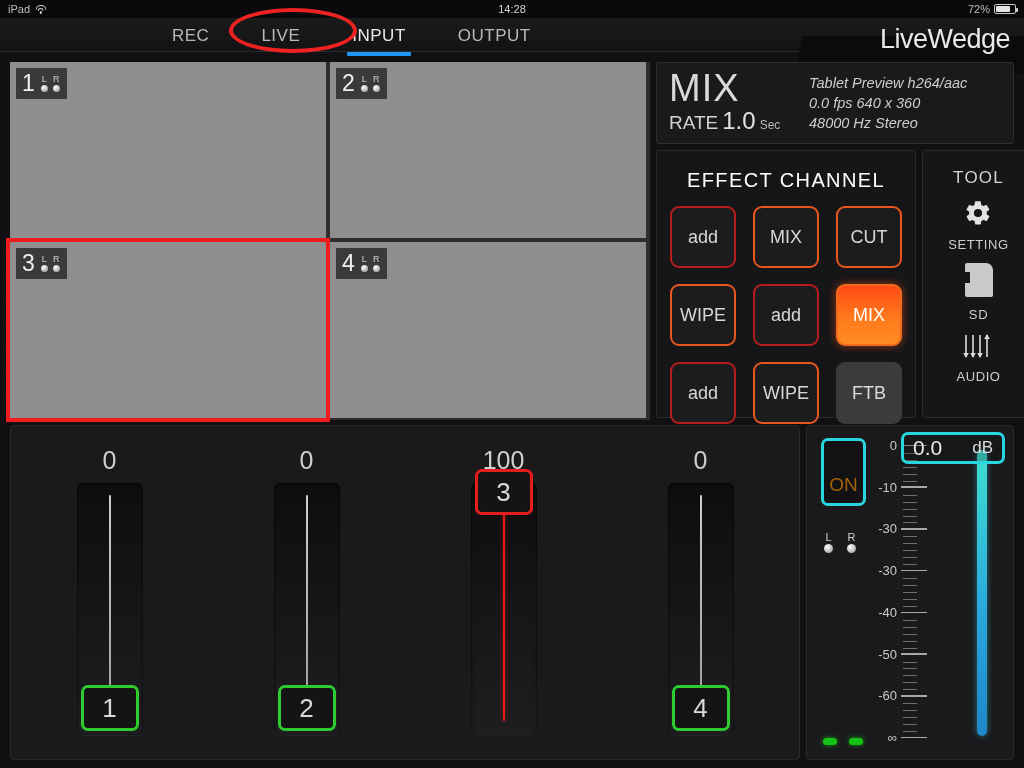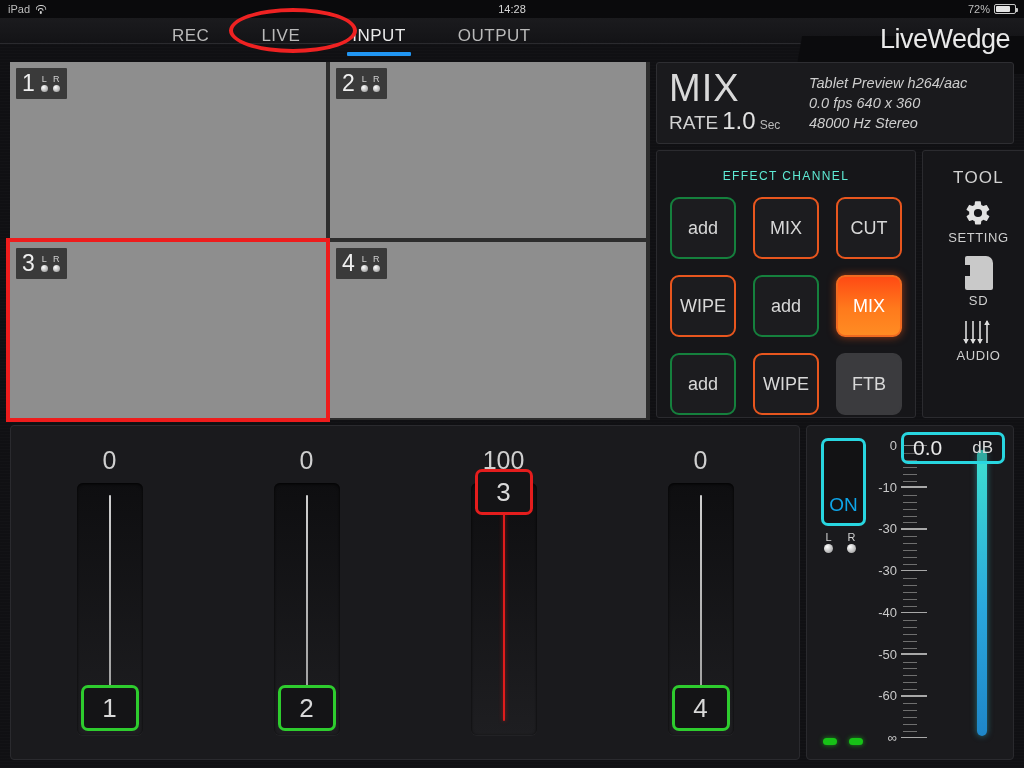"REC" .header { height: 26px -> 34px }
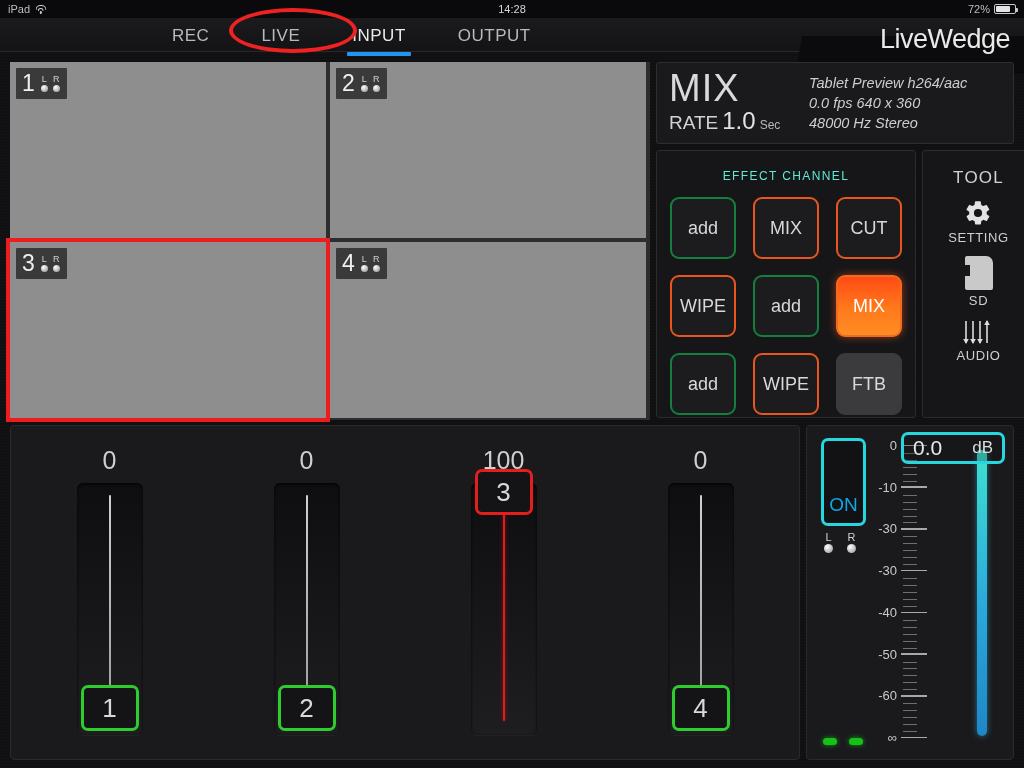"EFFECT CHANNEL" .eff-title { color: #5eead4 -> #ffffff; font-size: 12px -> 20px }
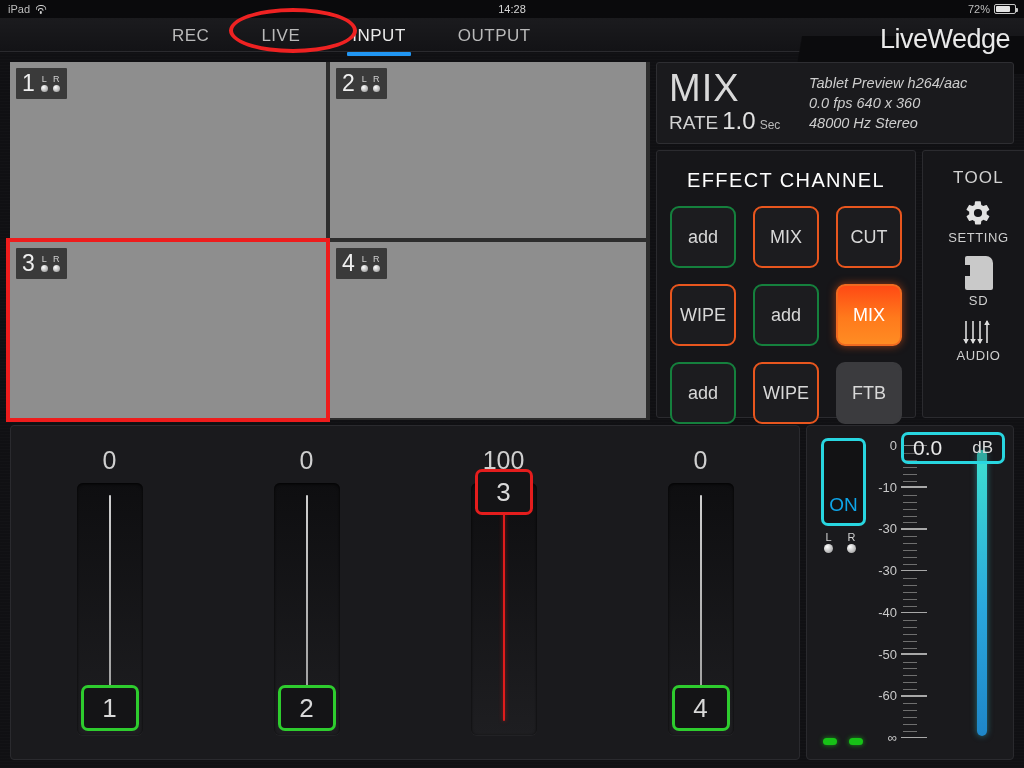"add" .ebtn { border: 2px solid #15803d -> 2px solid #b91c1c }
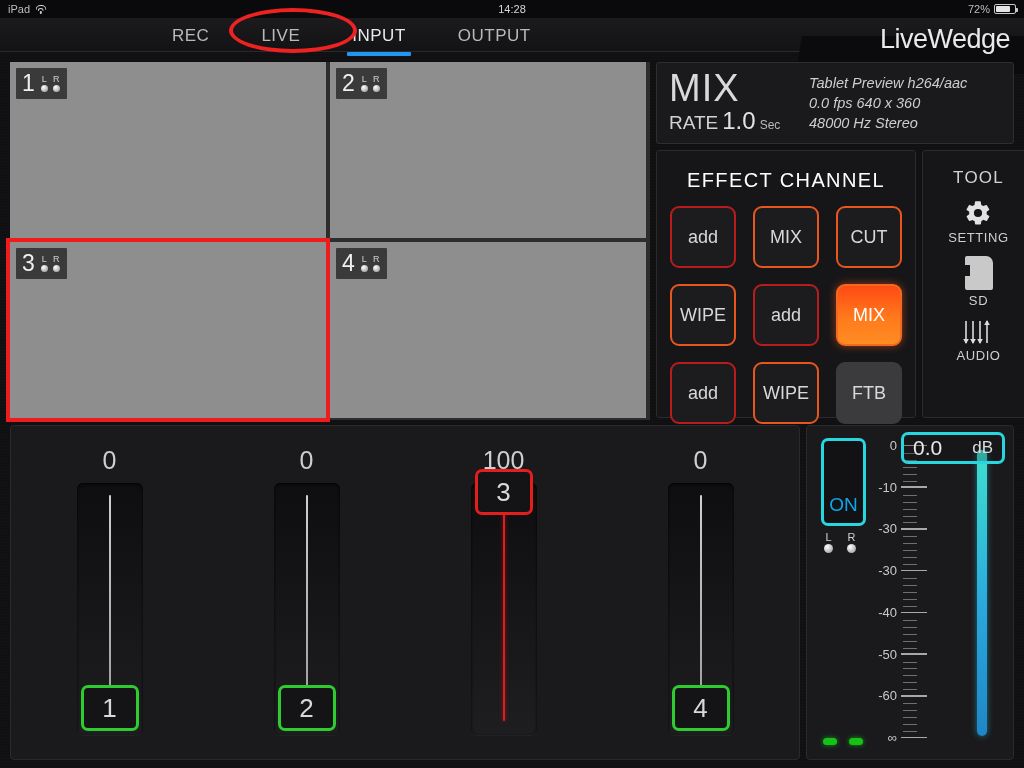"SETTING" .tool-item .lbl { margin-top: 3px -> 10px }
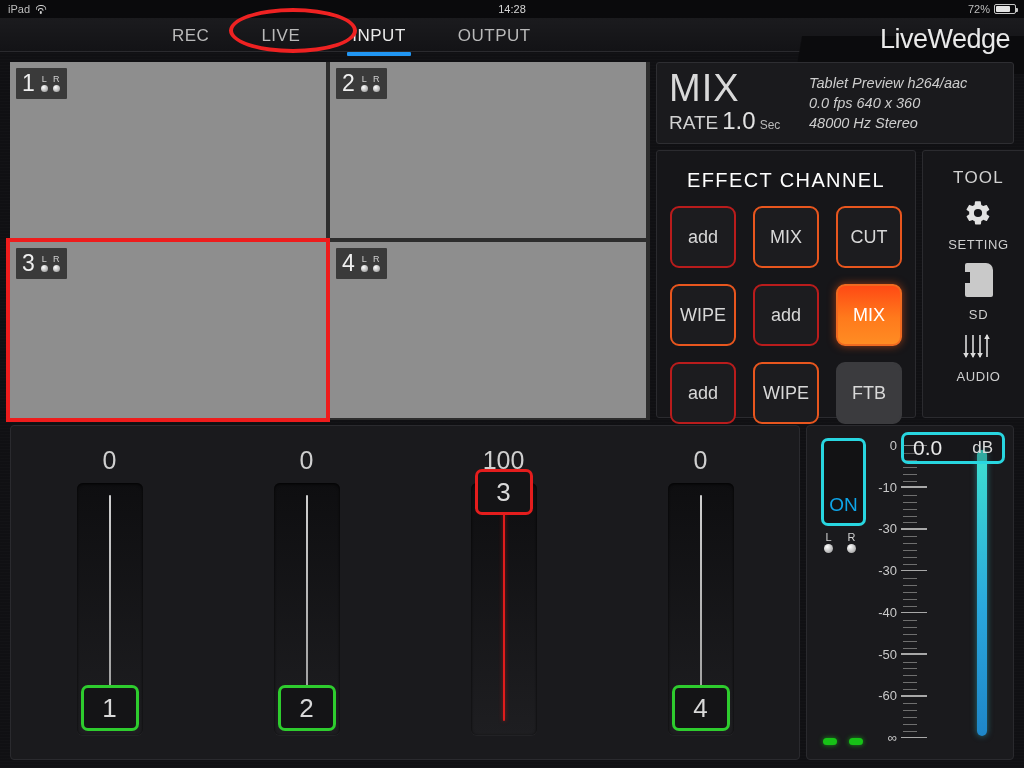"ON" .on-btn { color: #0ea5e9 -> #a16207; height: 88px -> 68px }
